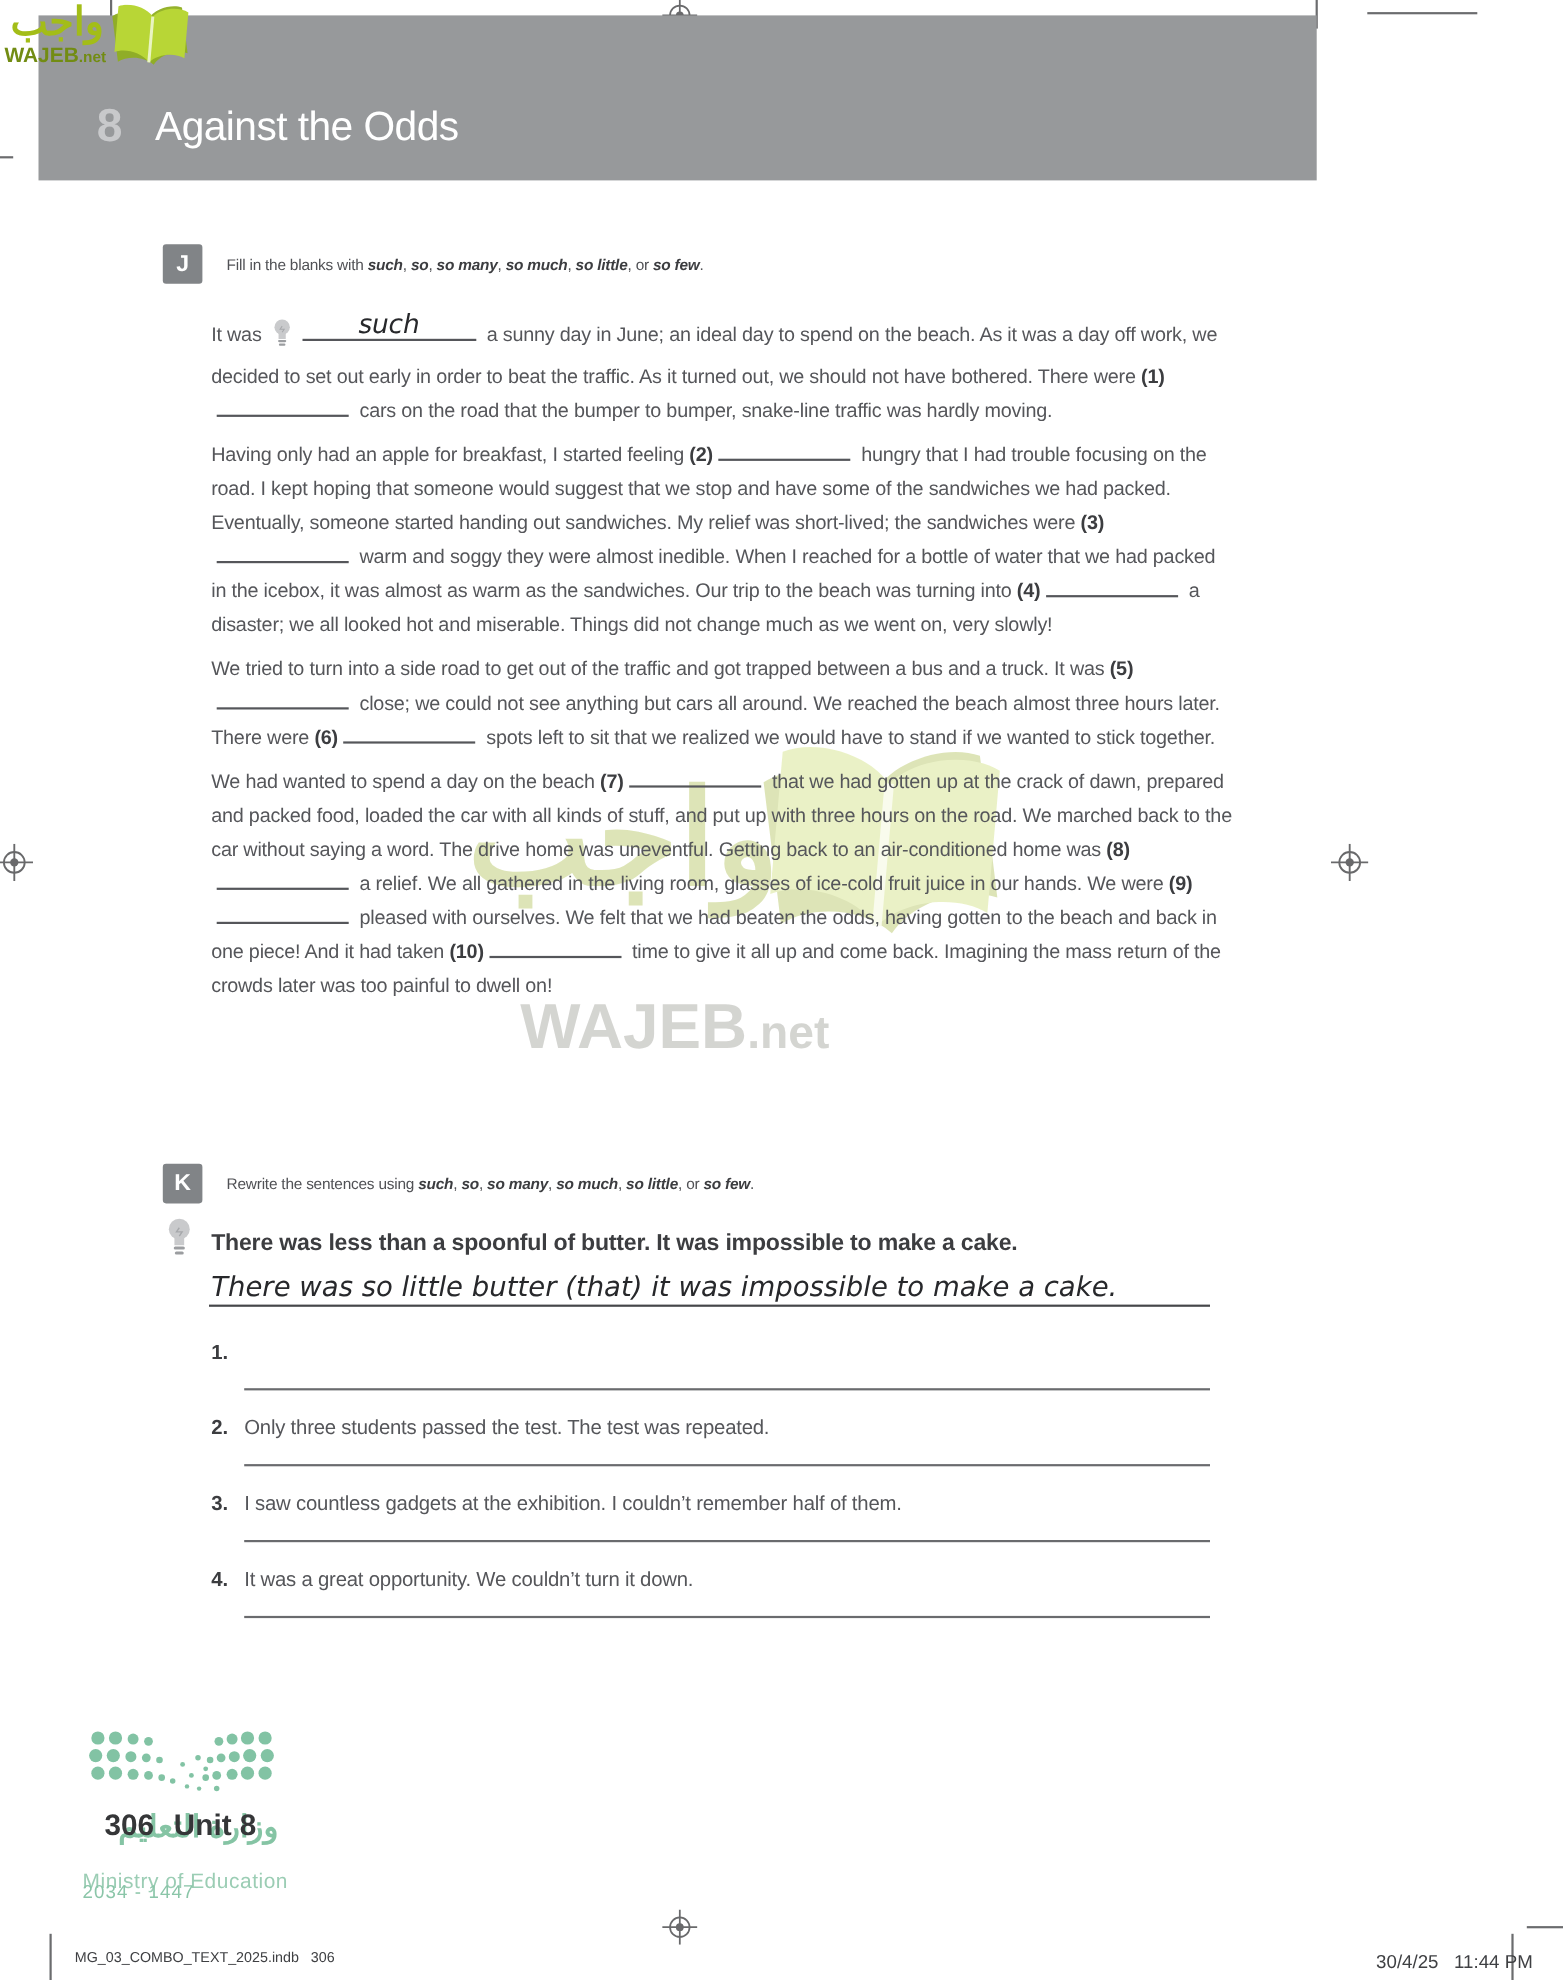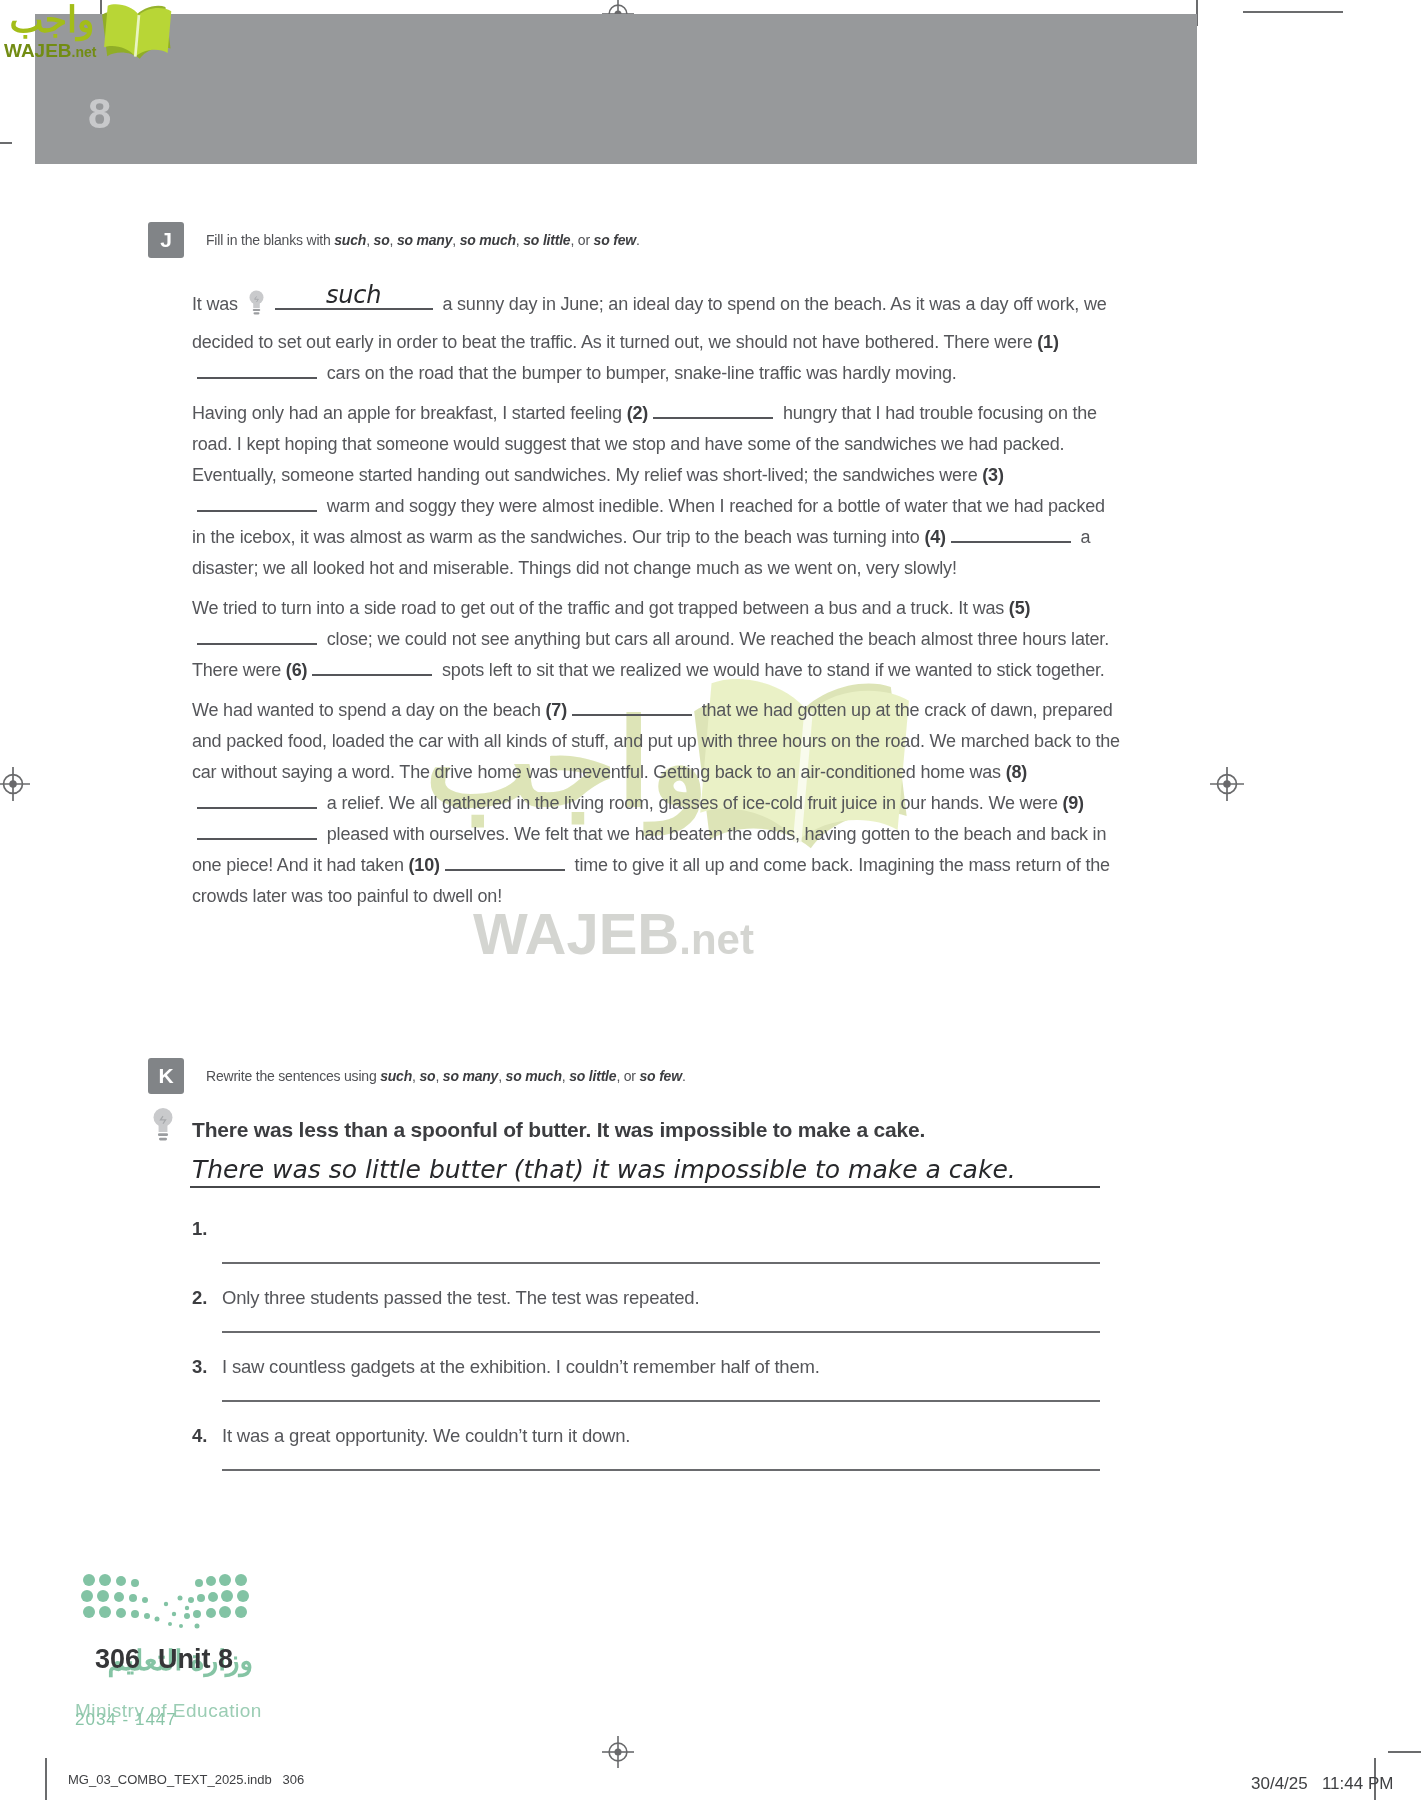"Against the Odds" div.unit-title { html: none -> <div>Against the Odds</div> }
